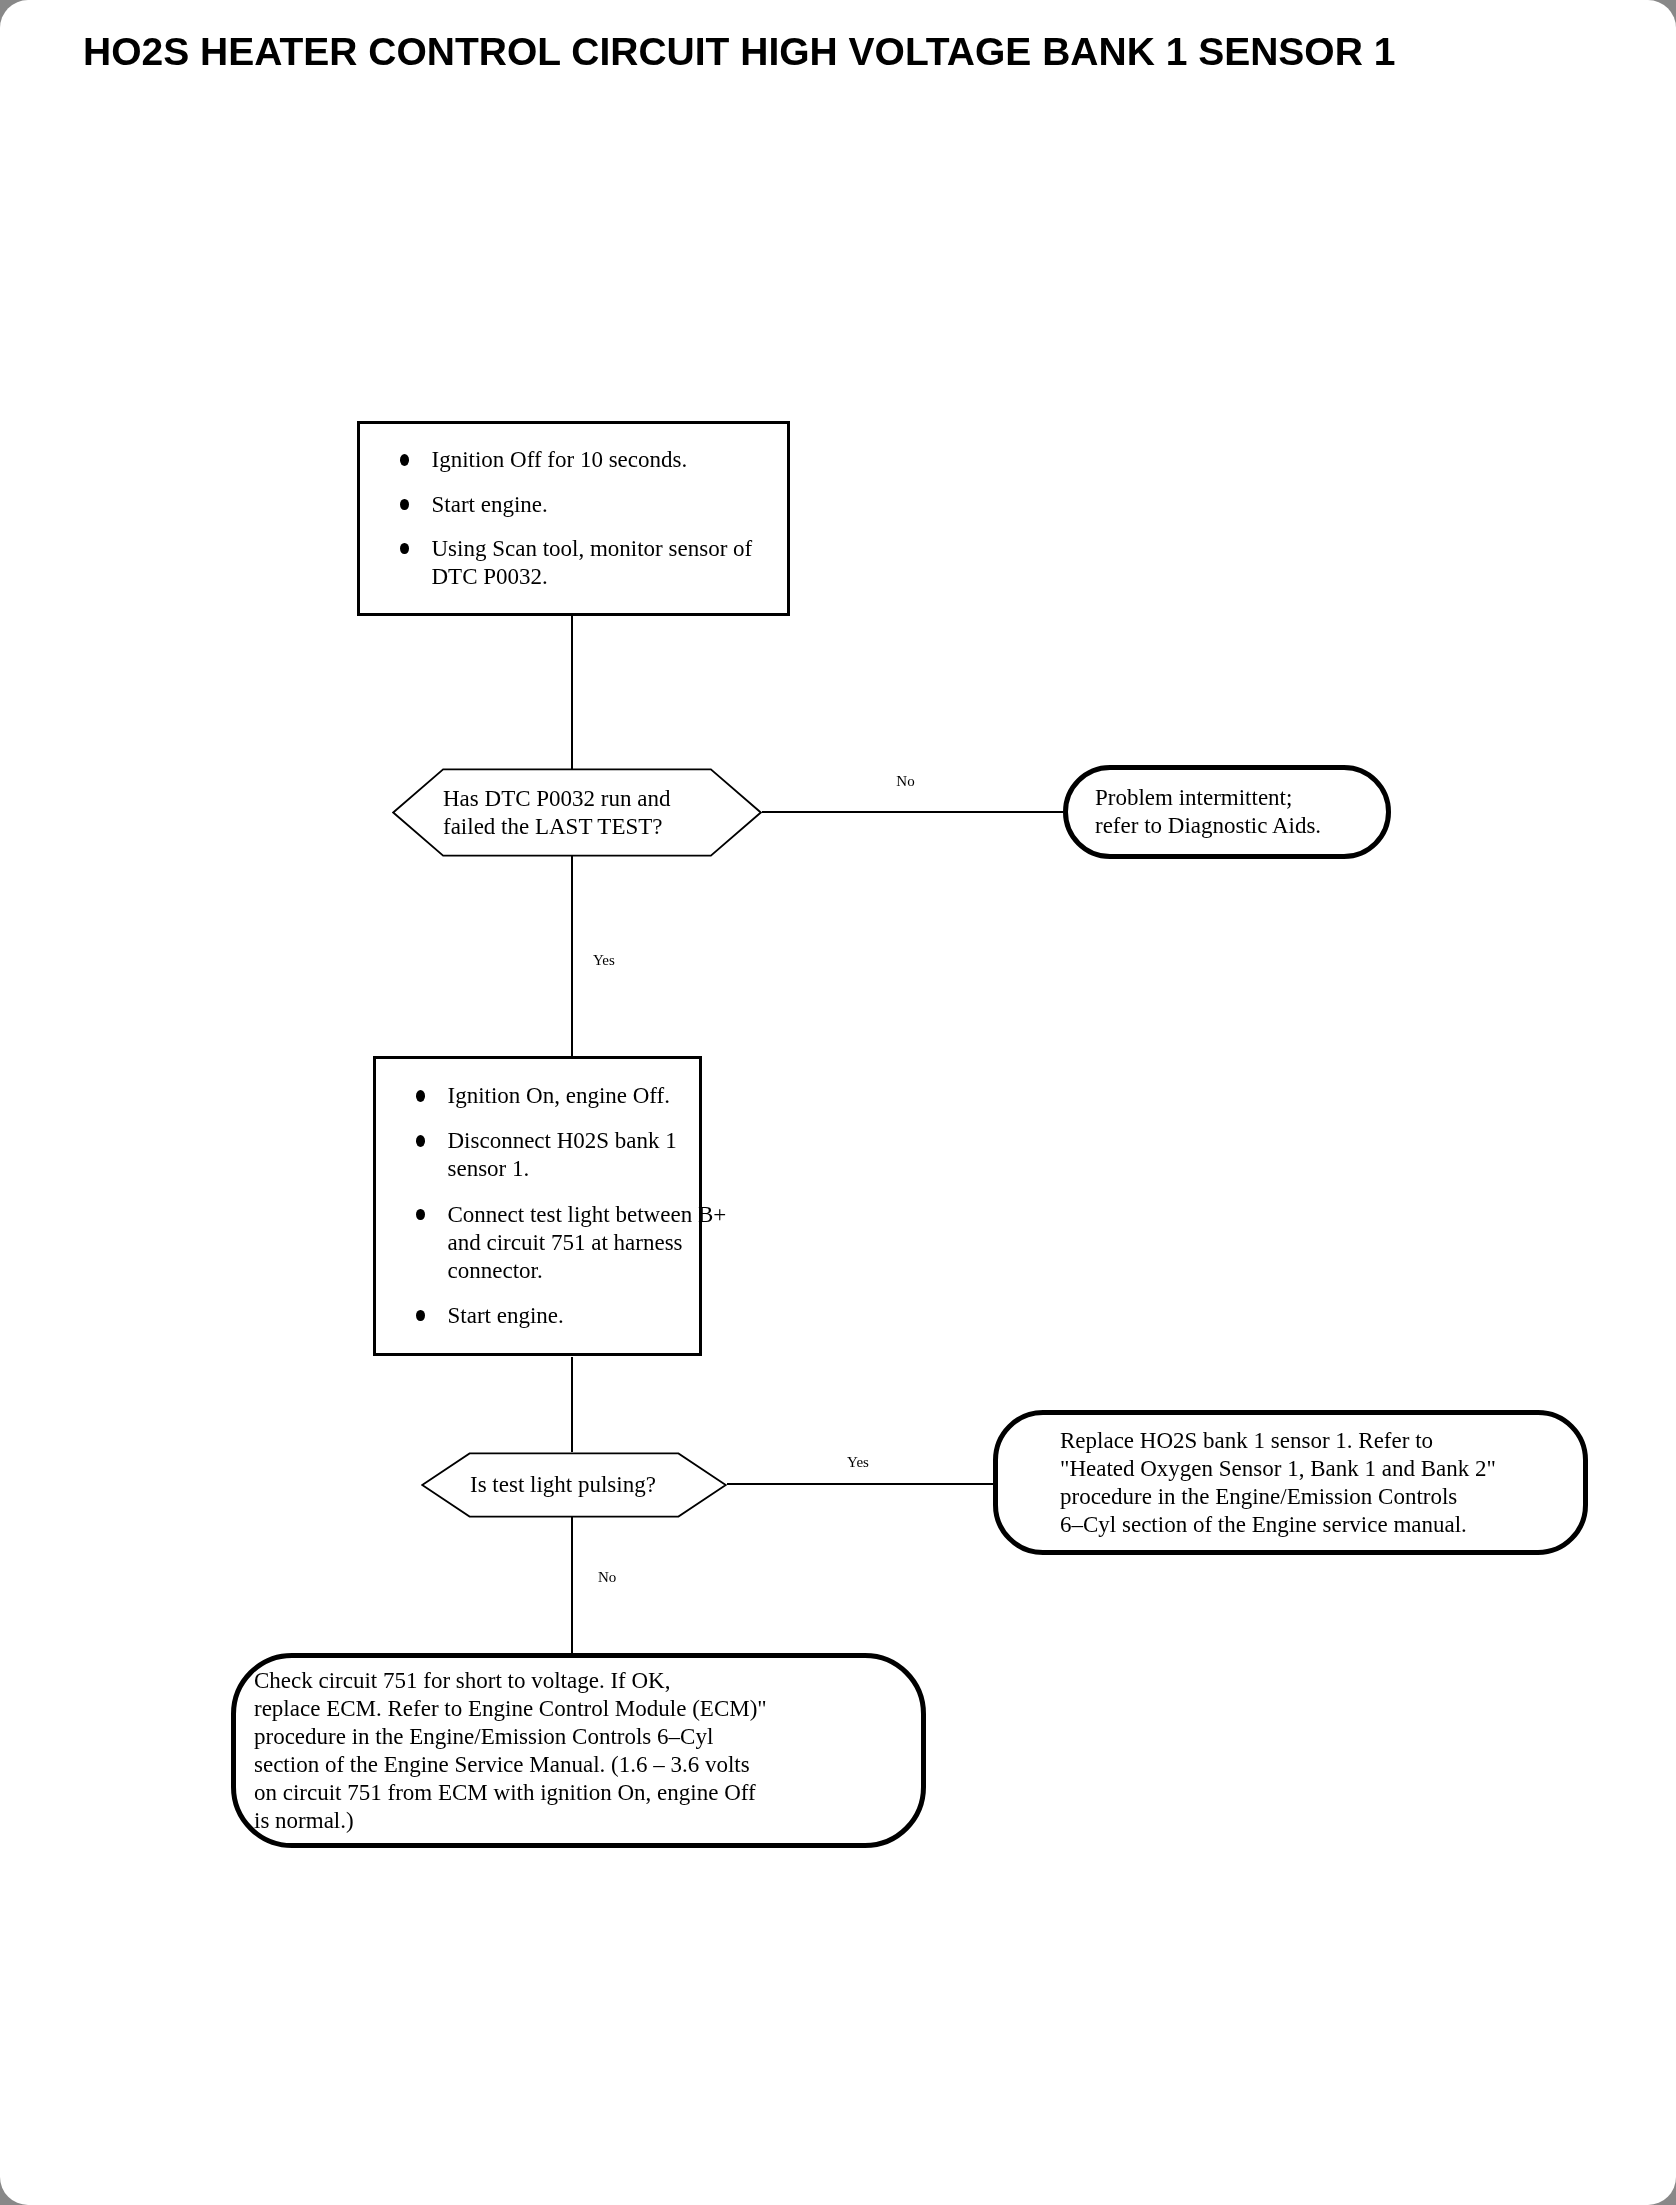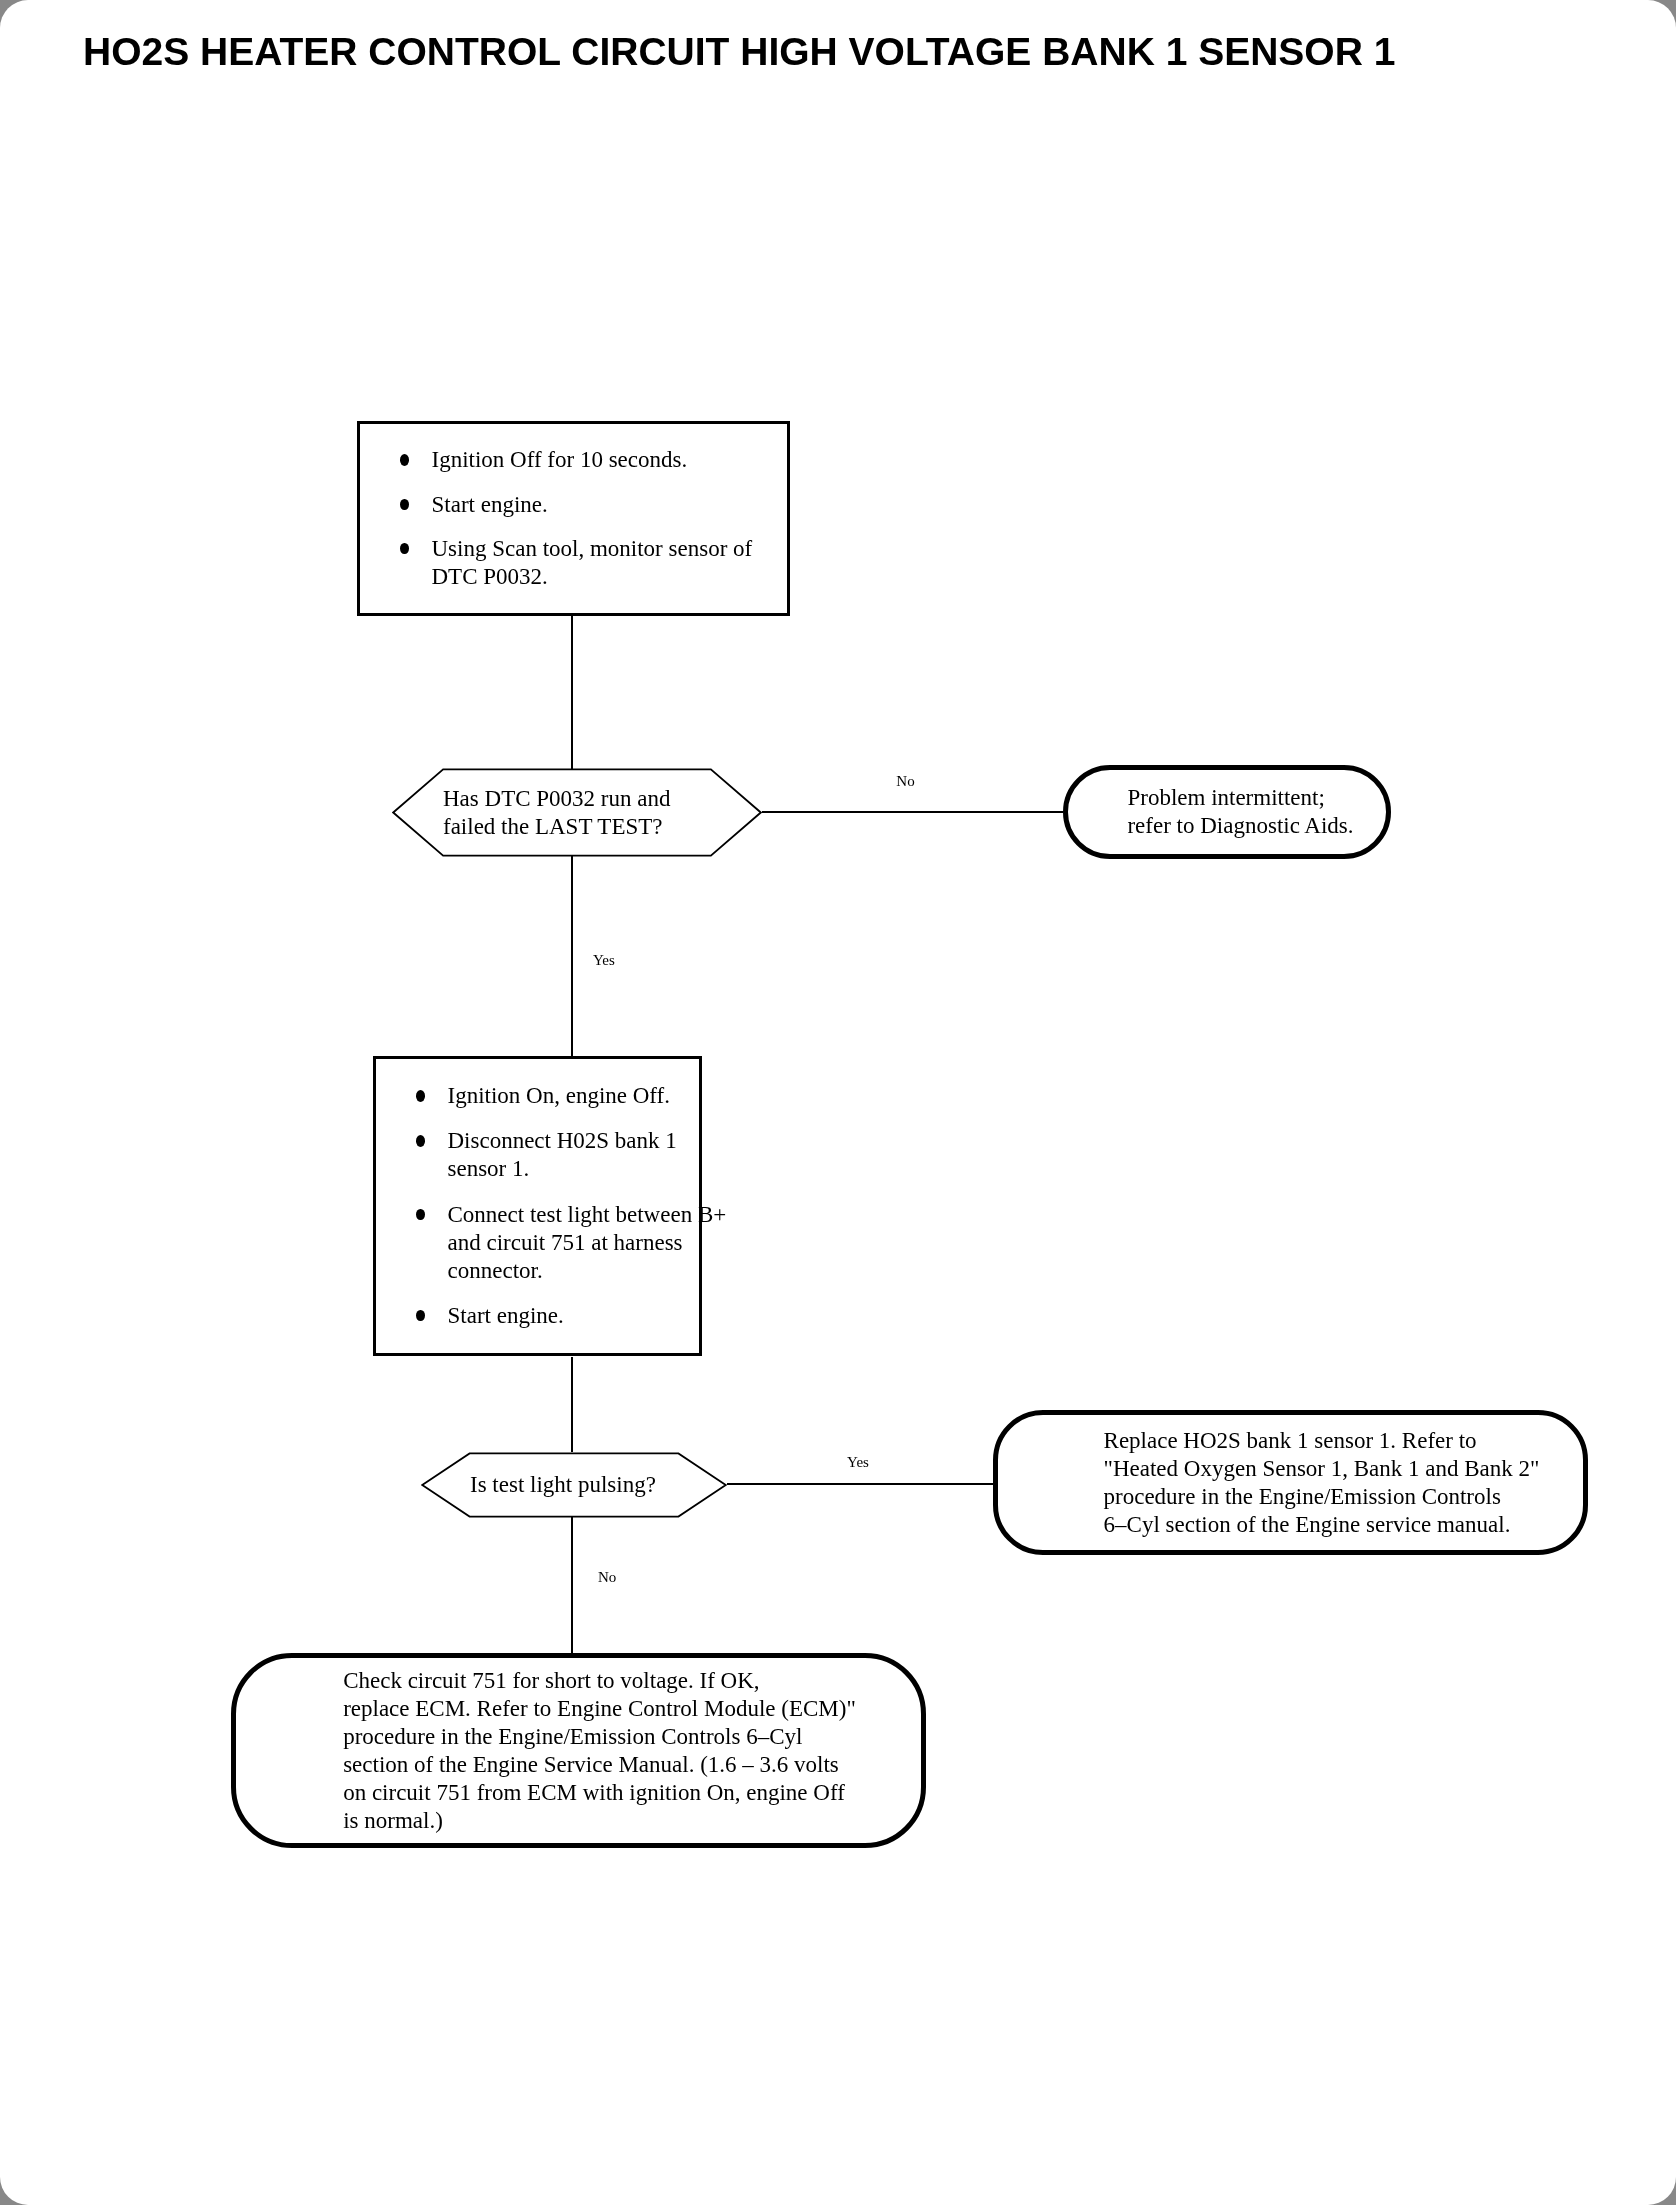"Problem intermittent;" .terminal { justify-content: center -> none }
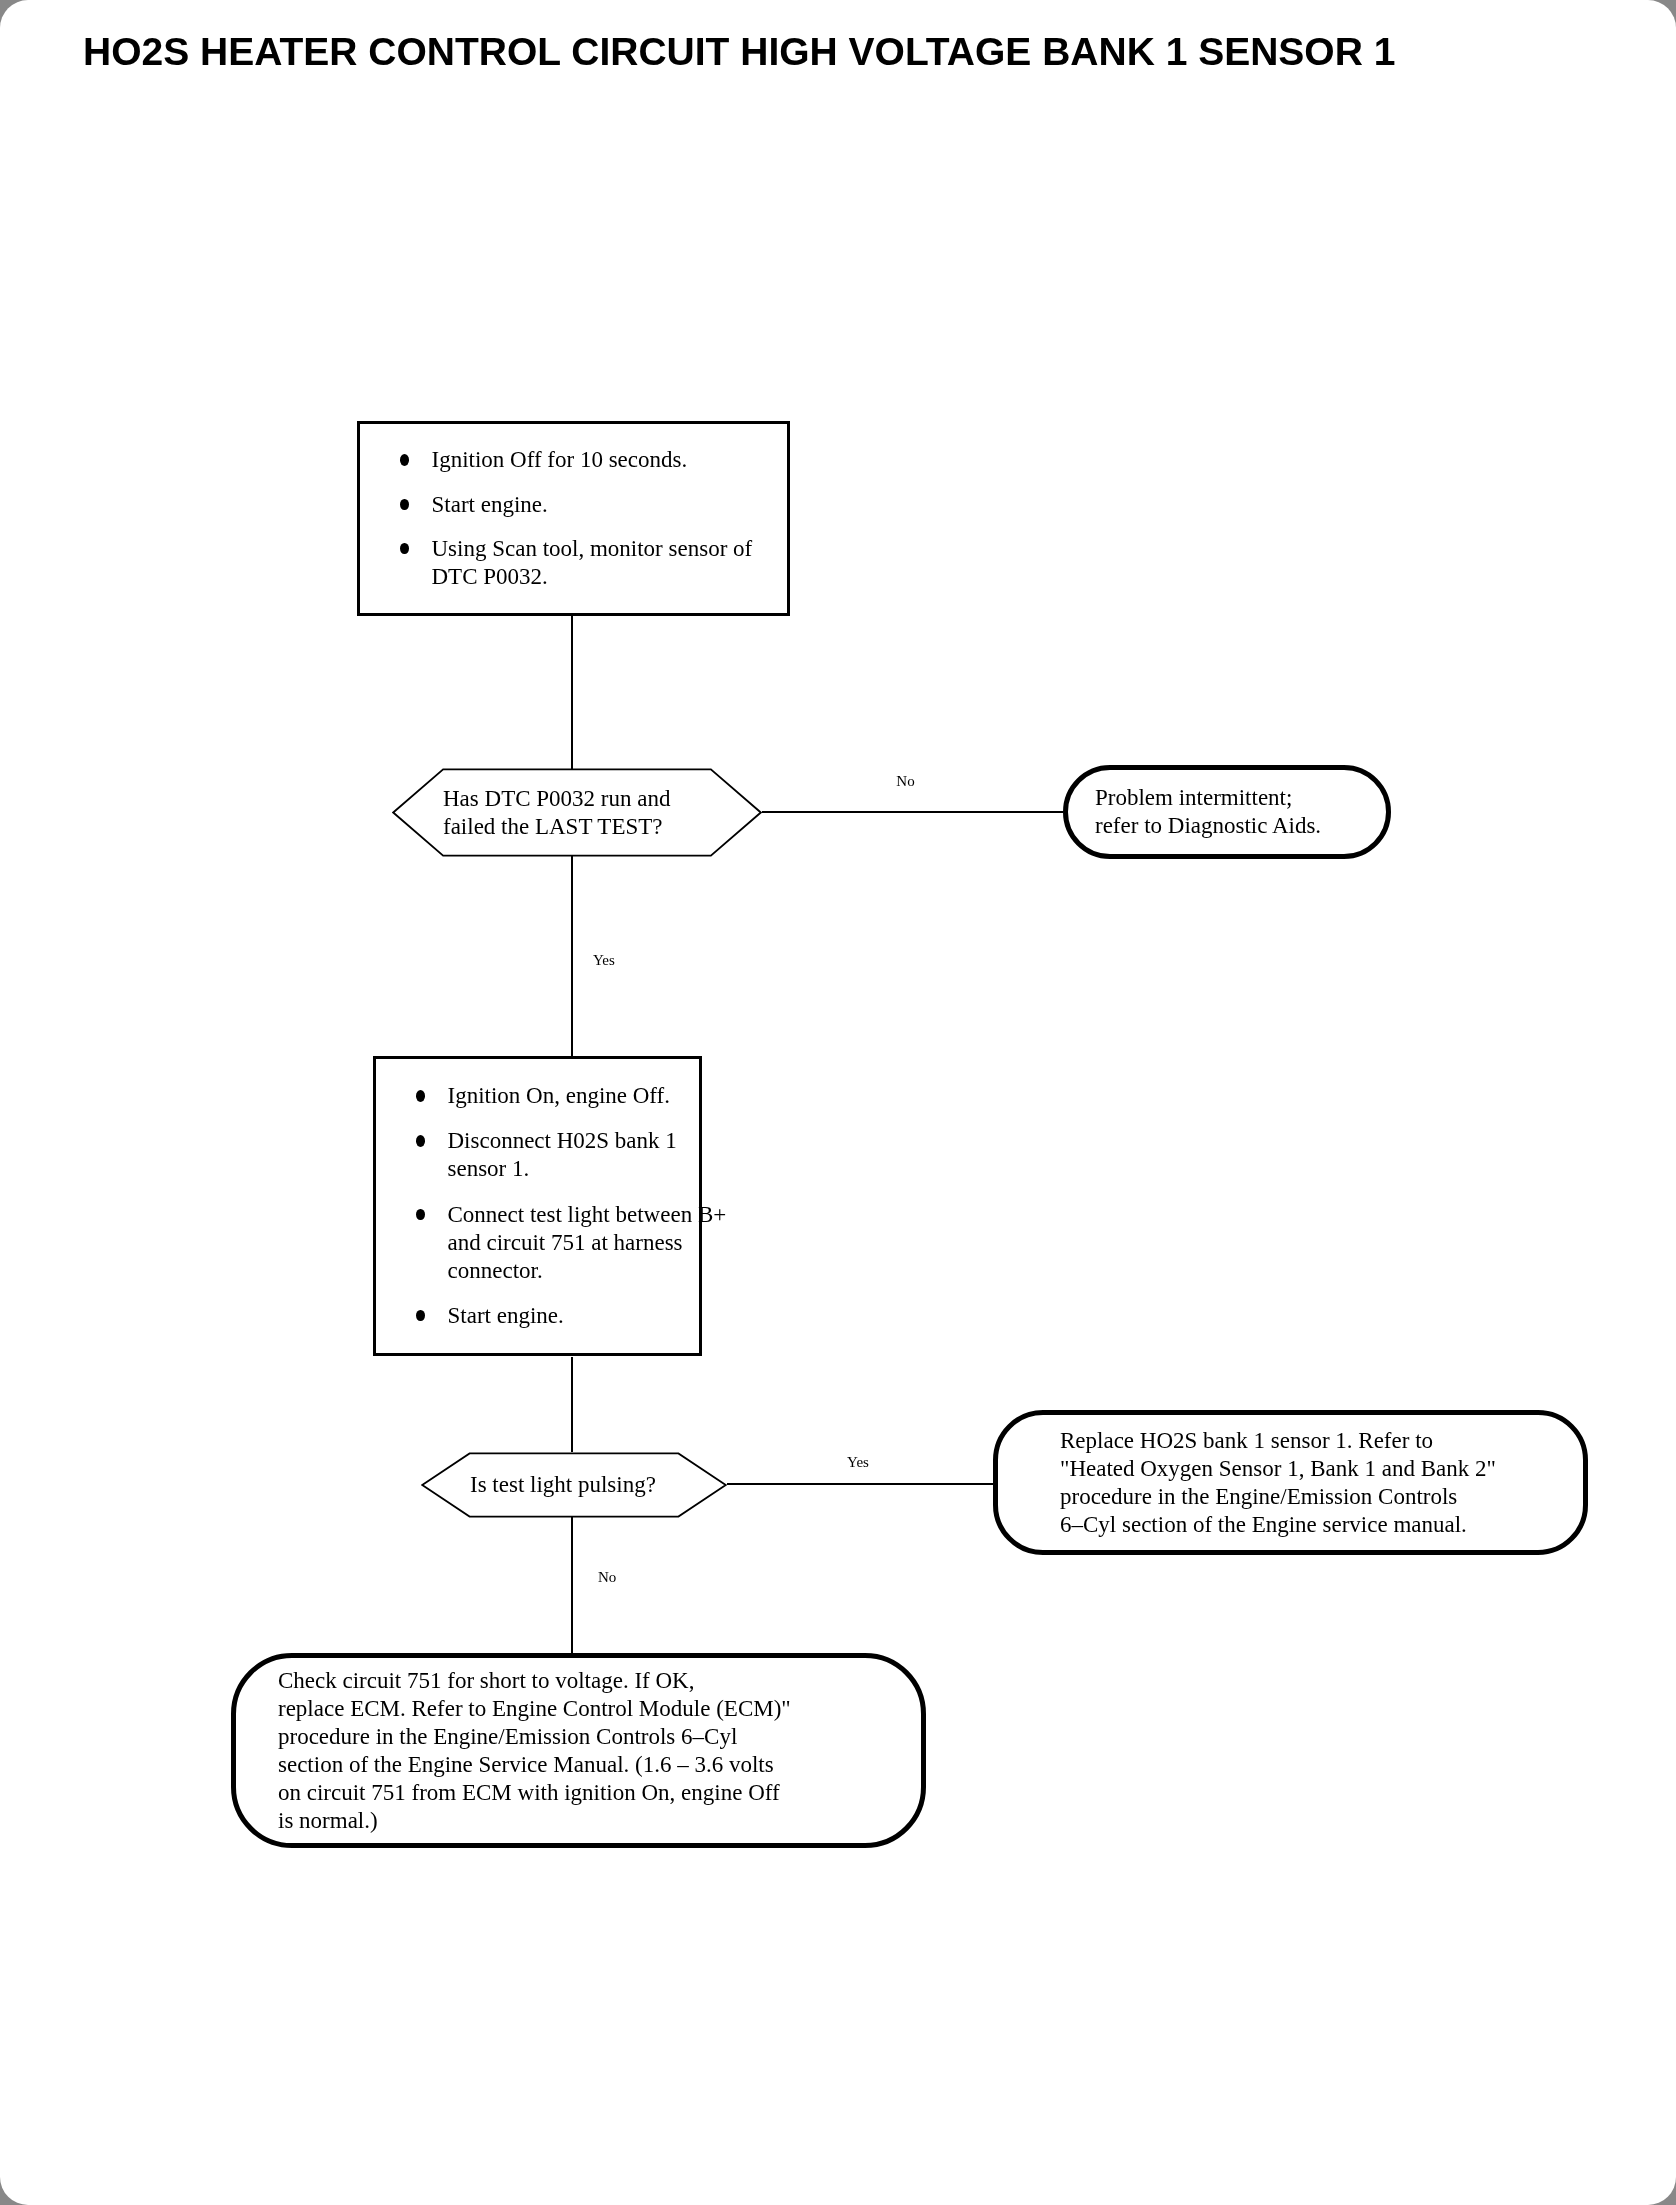"Check circuit 751 for short" div.terminal { padding-left: 42px -> 18px }
